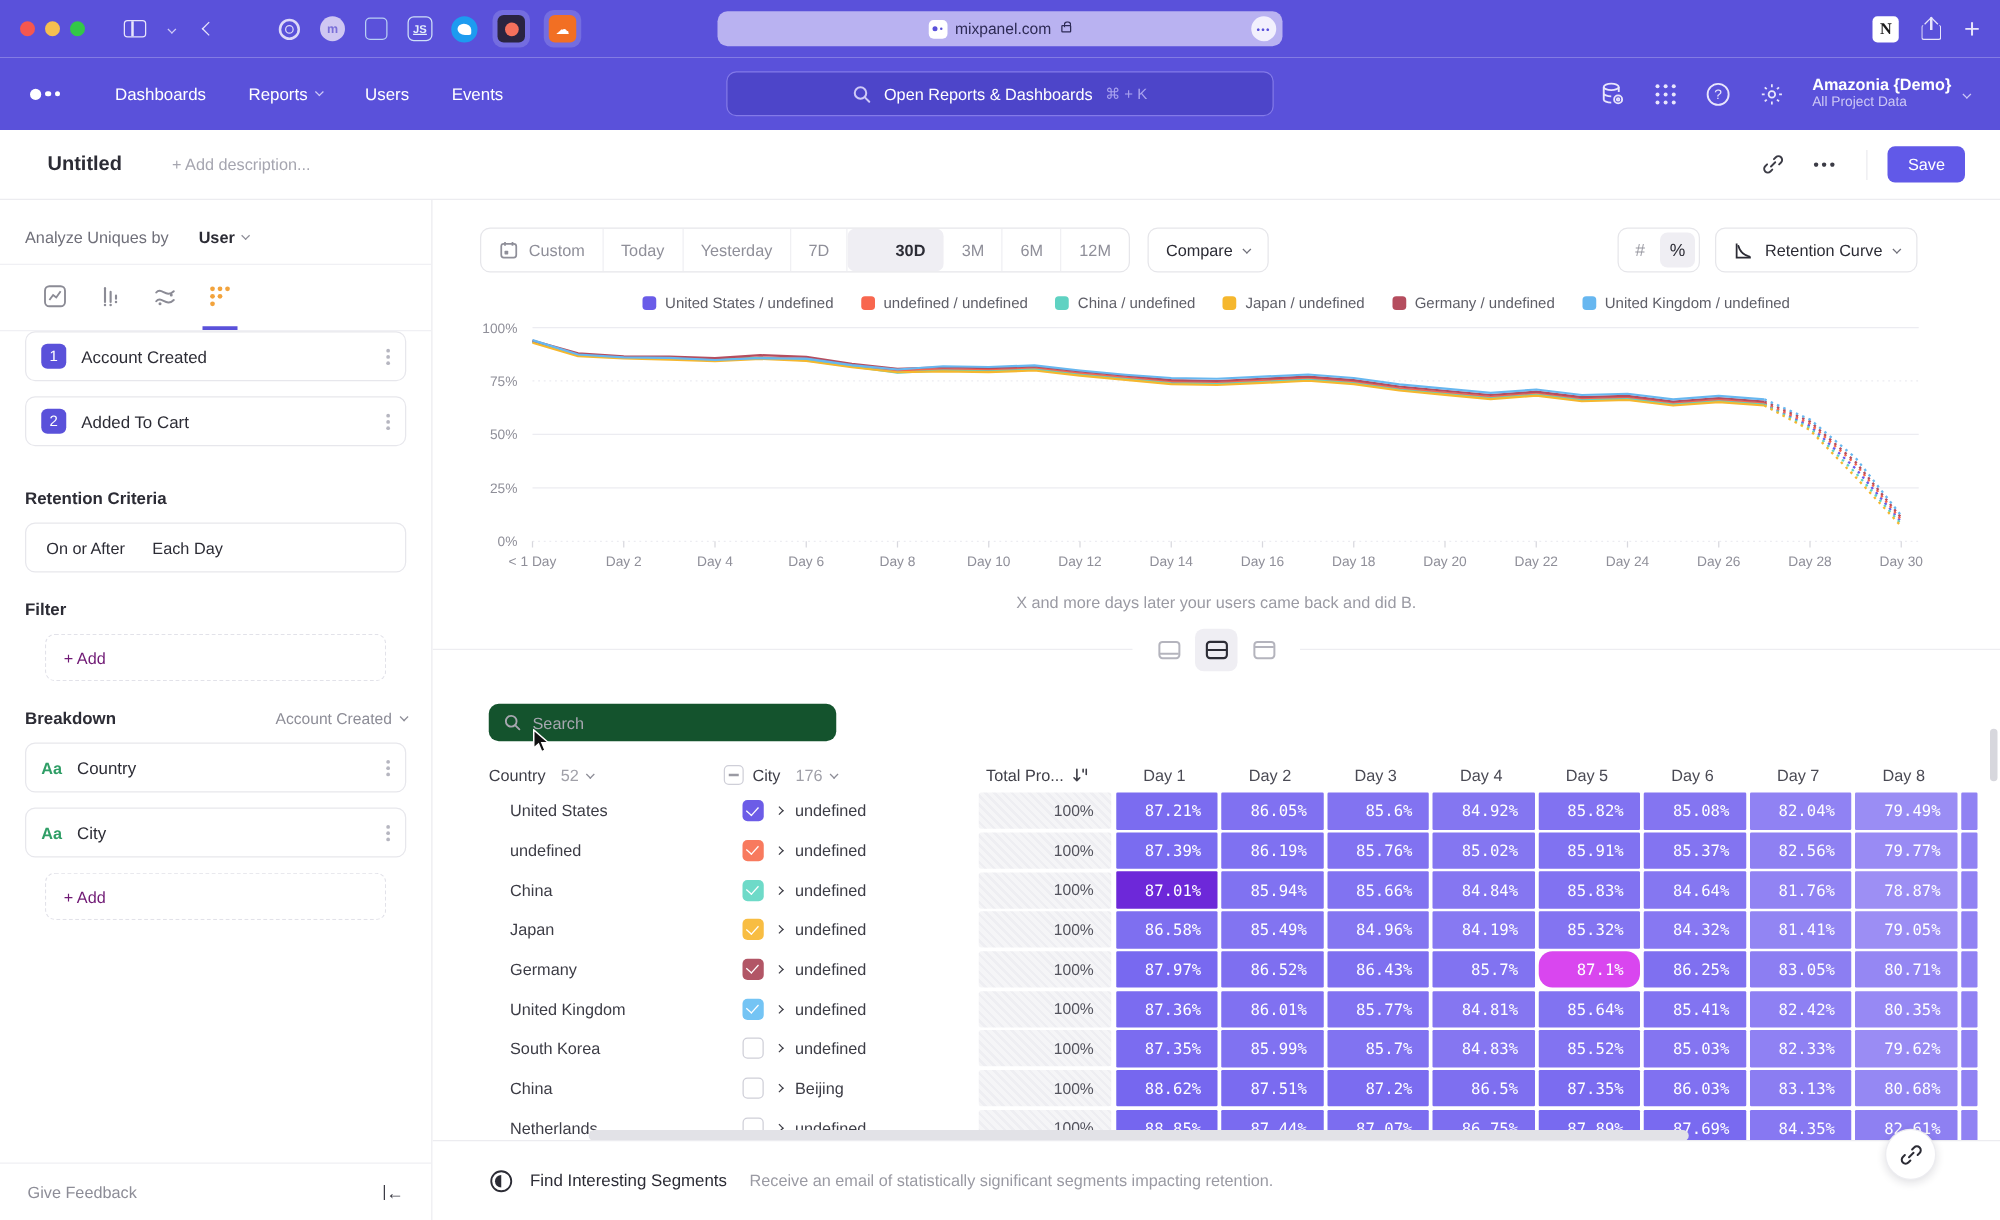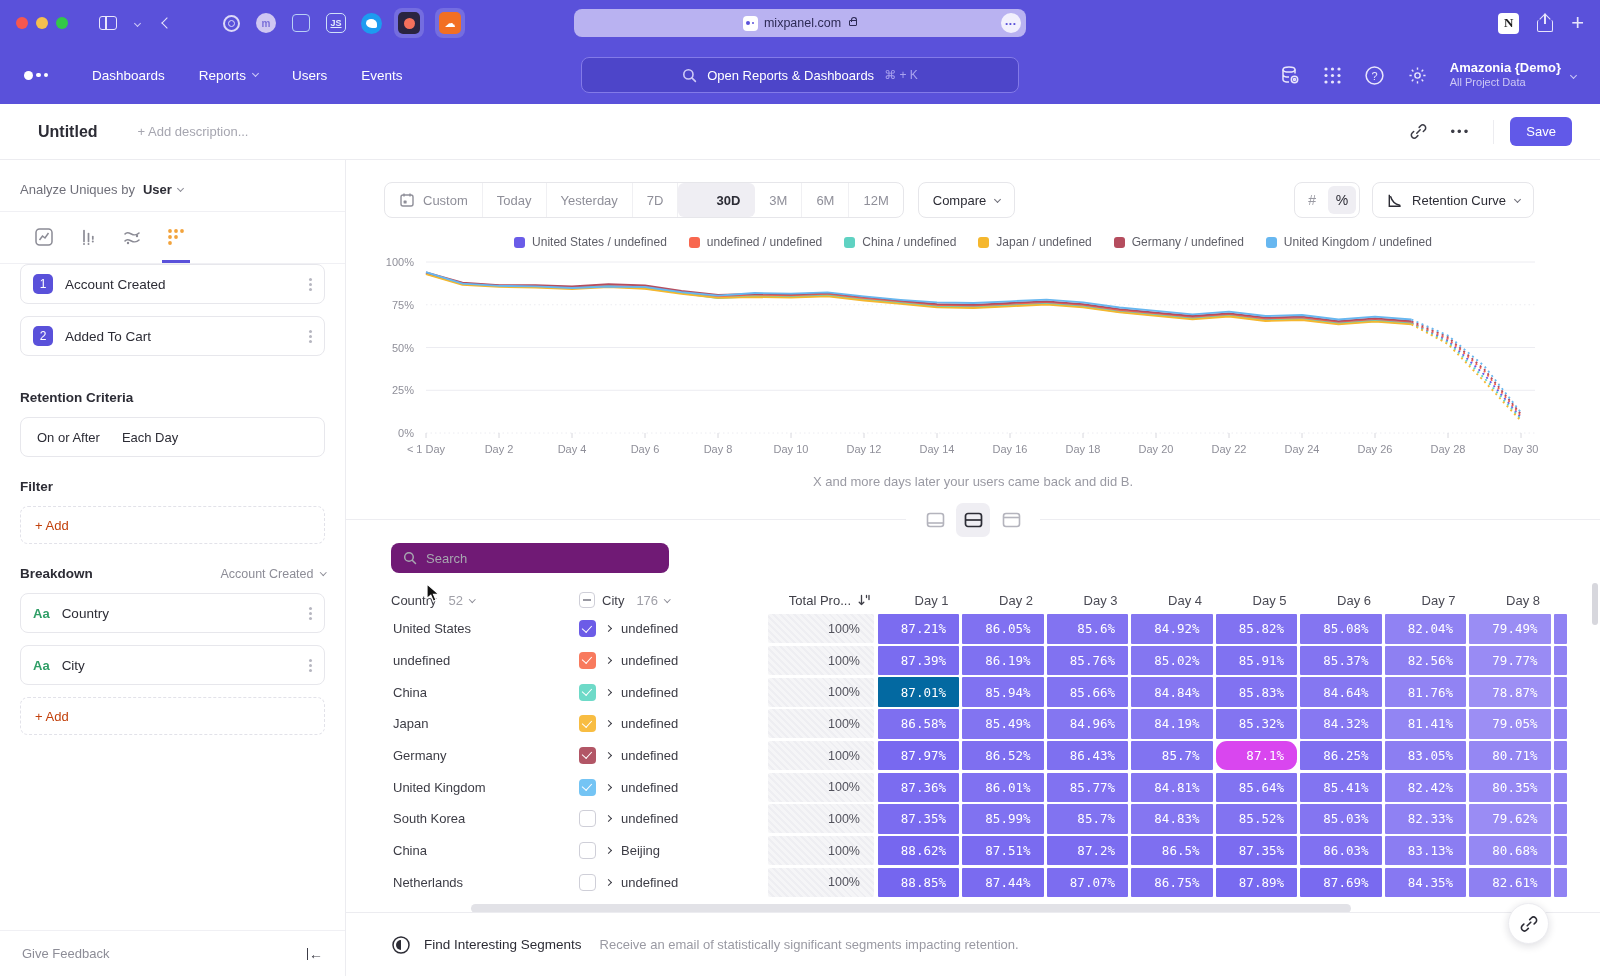"User" .sb-analyze b { margin-left: 2px -> 18px }
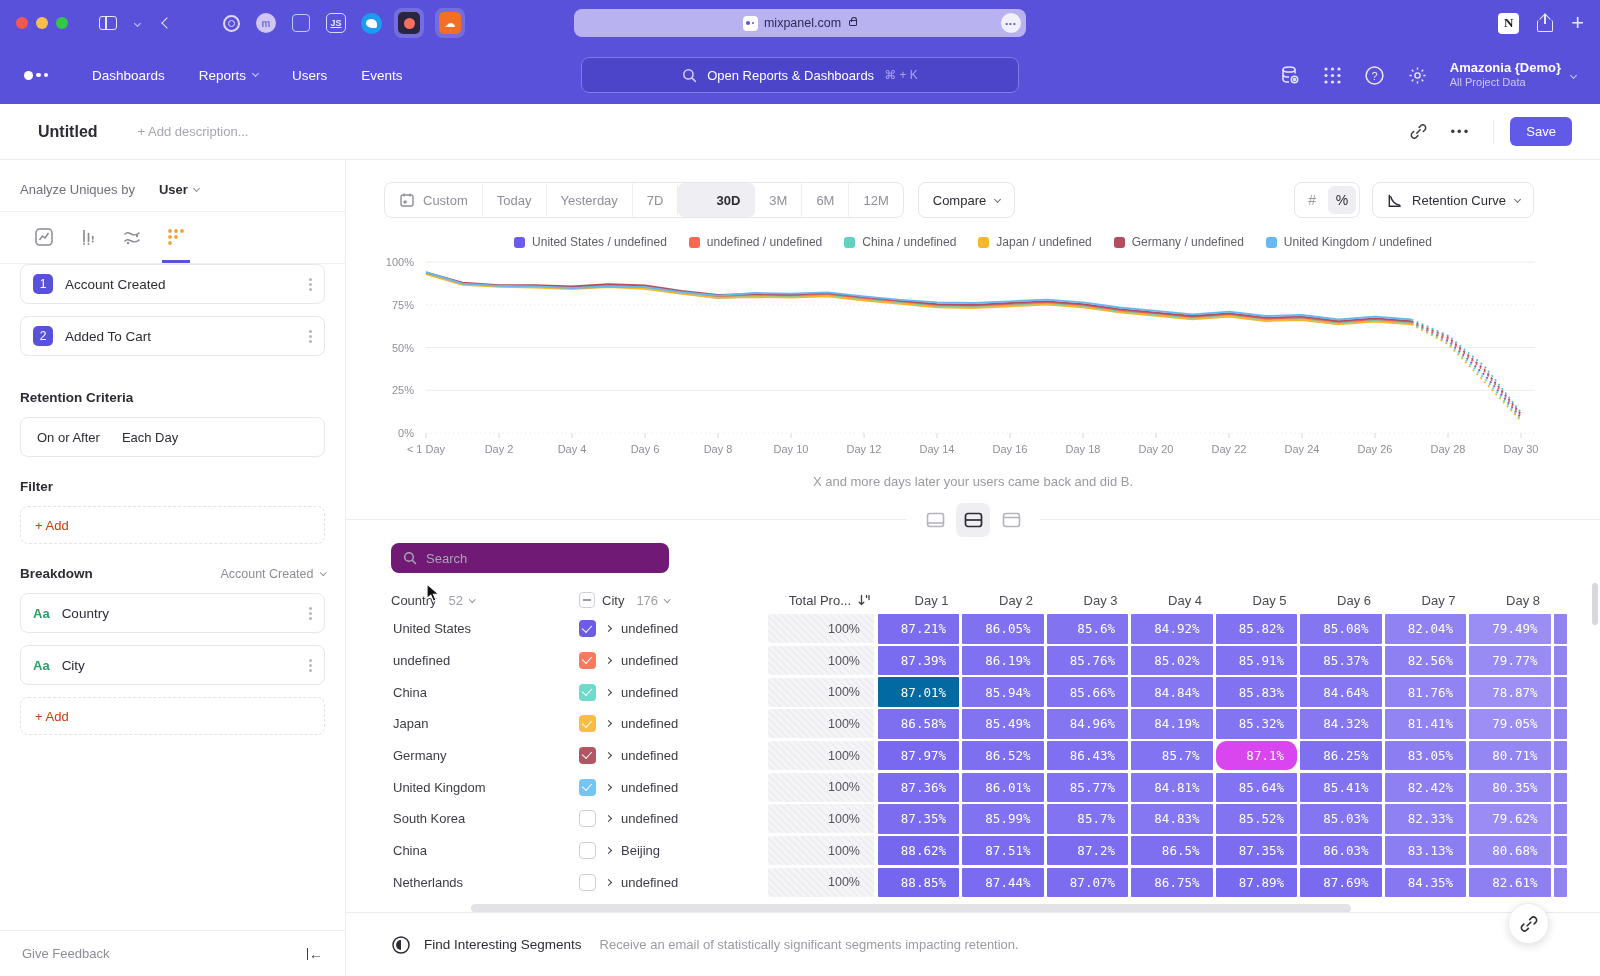"+ Add" .add-box { color: #c2410c -> #701a75; margin: 0 20px -> 0 36px }
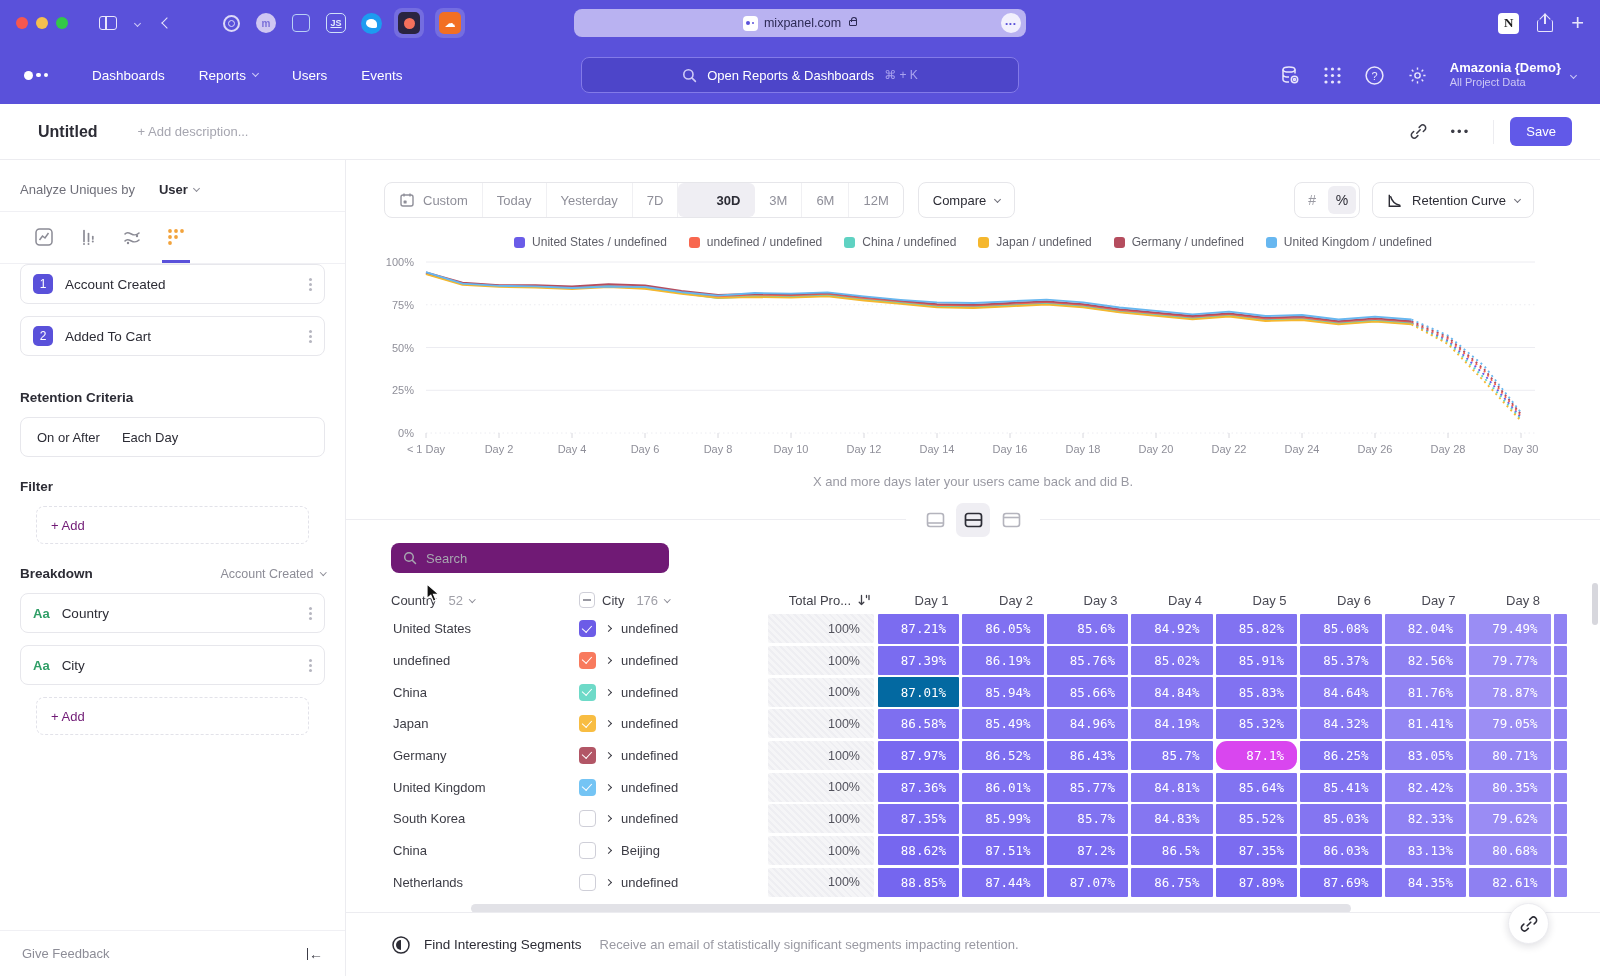"Search" .tbl-search { background: #701a75 -> #14532d; margin: 23px 0 0 45px -> 43px 0 0 45px }
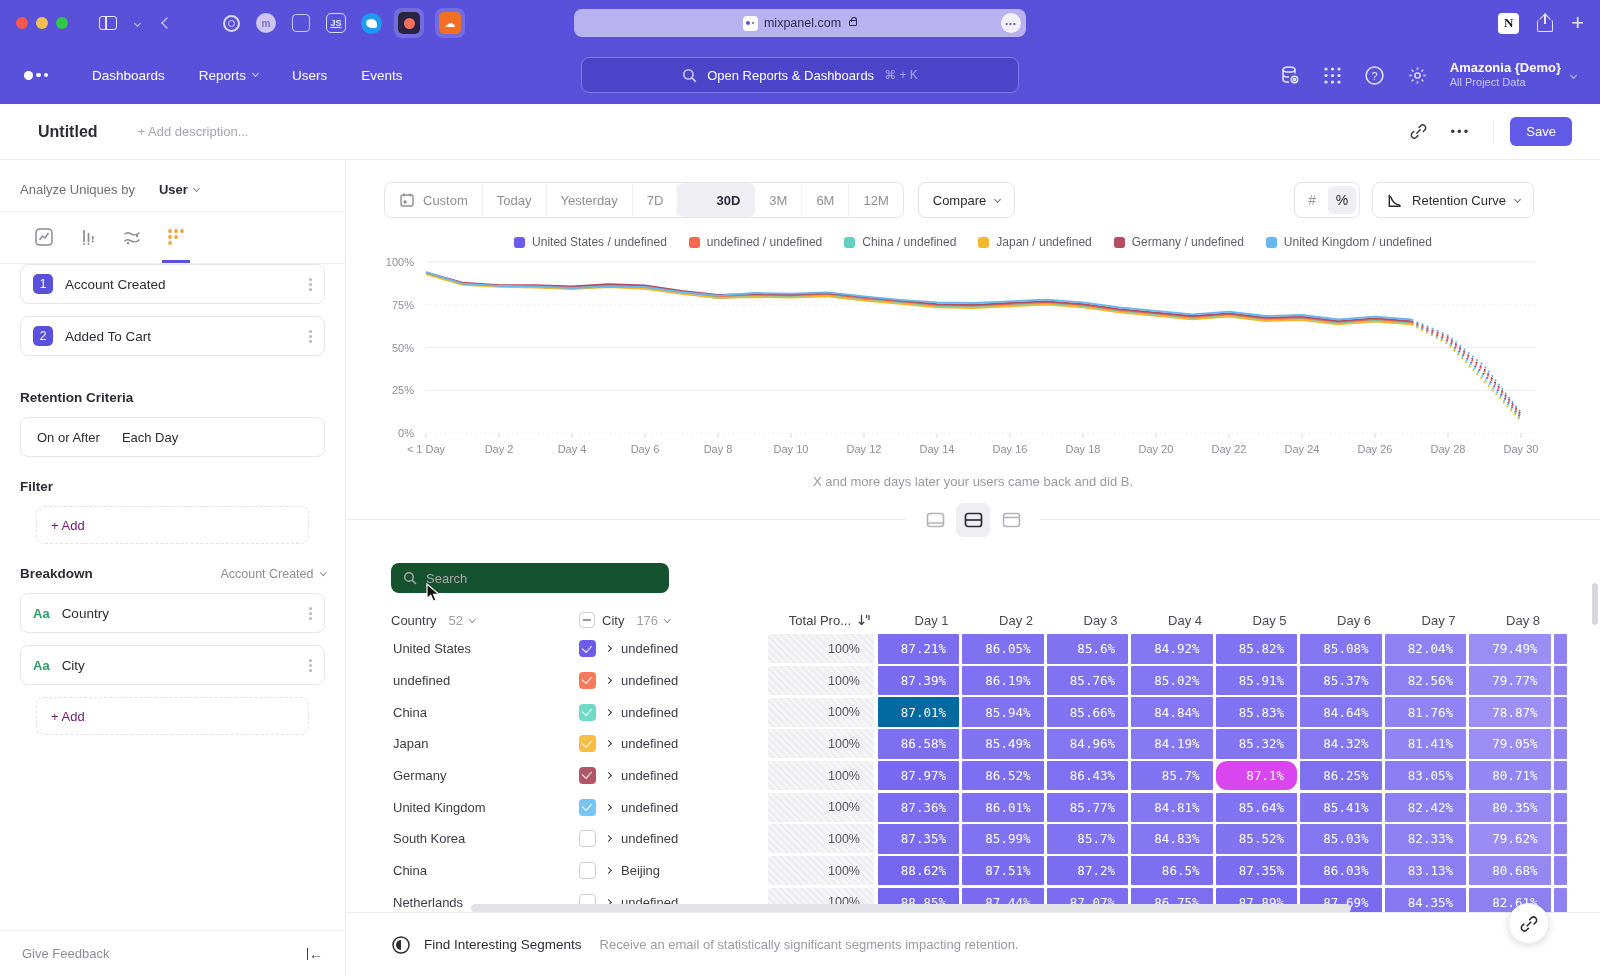"United States" .tbl-rows .grid-row { margin-left: none -> 15px }
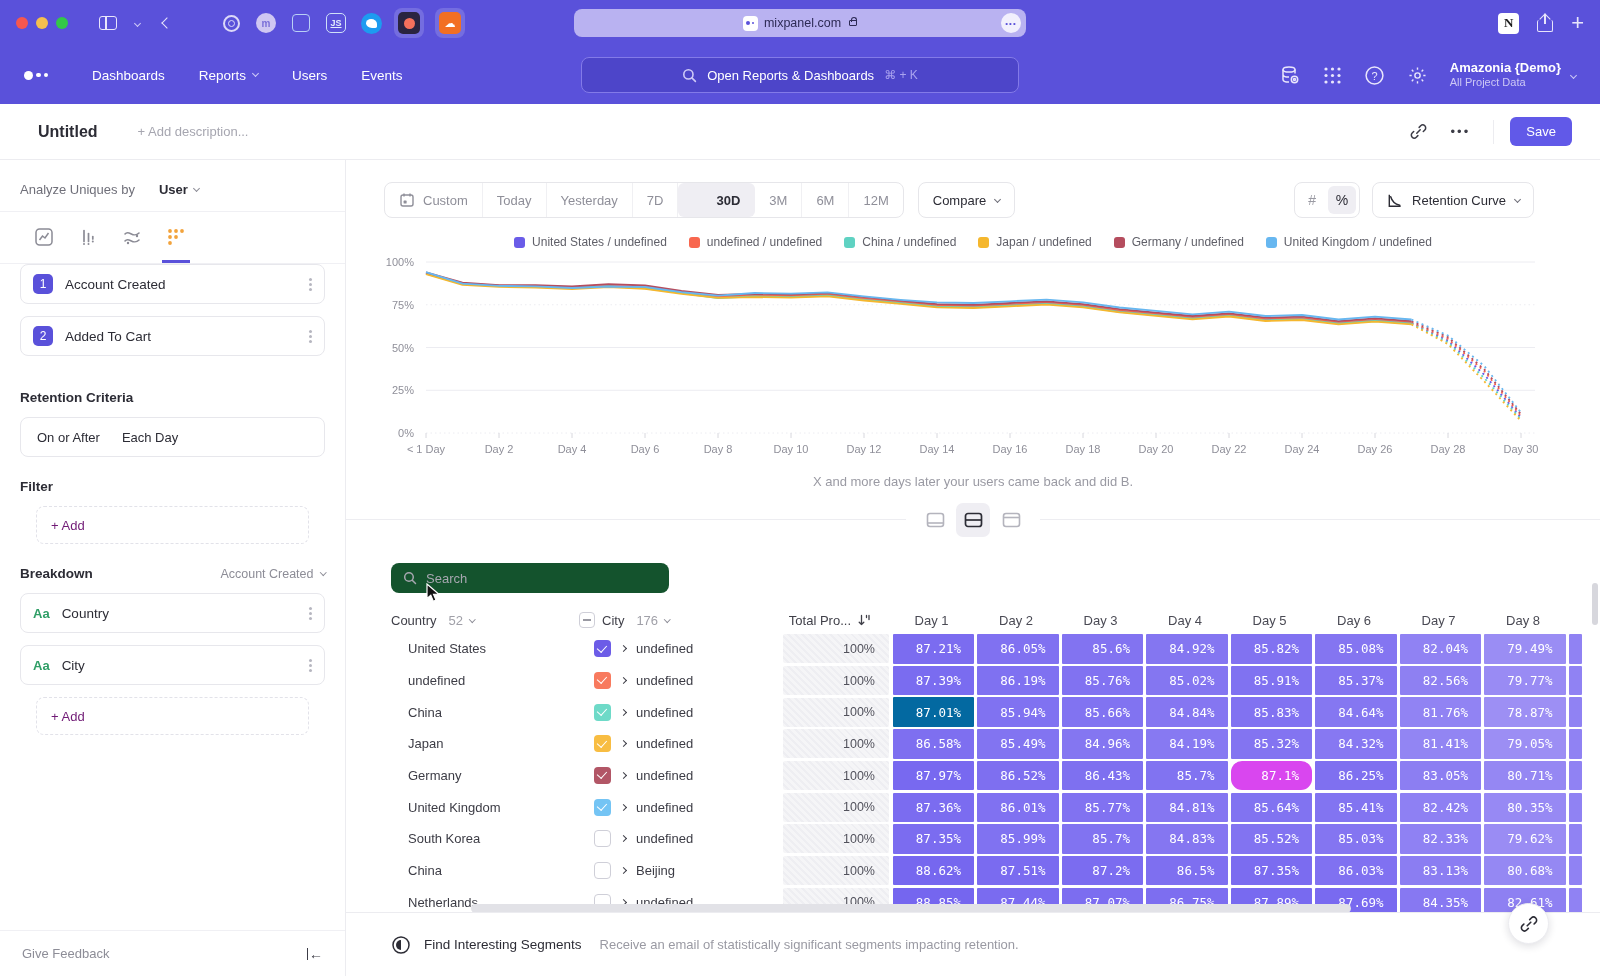"87.01%" span.c-day { background: #0369a1 -> #6d28d9 }
